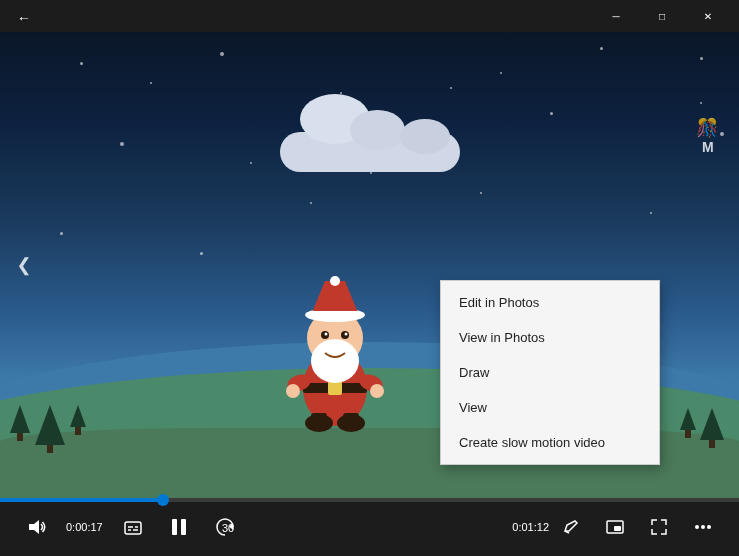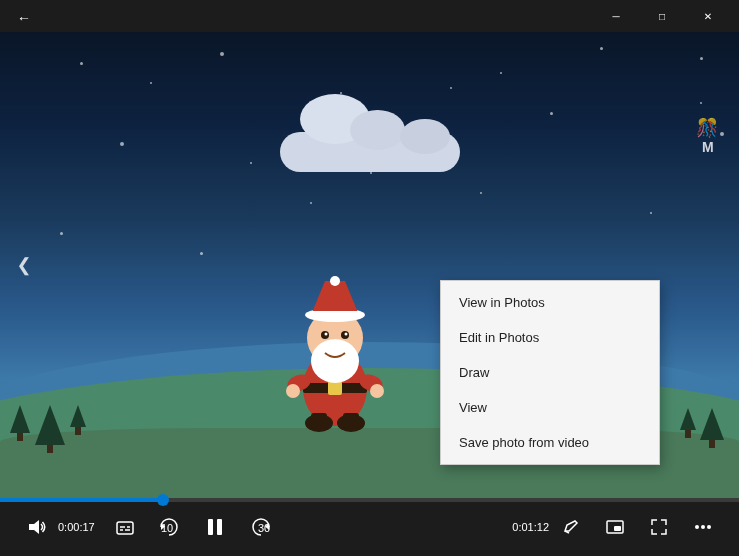"View in Photos" div.menu-item { order: before "Edit in Photos" -> after "Edit in Photos" }
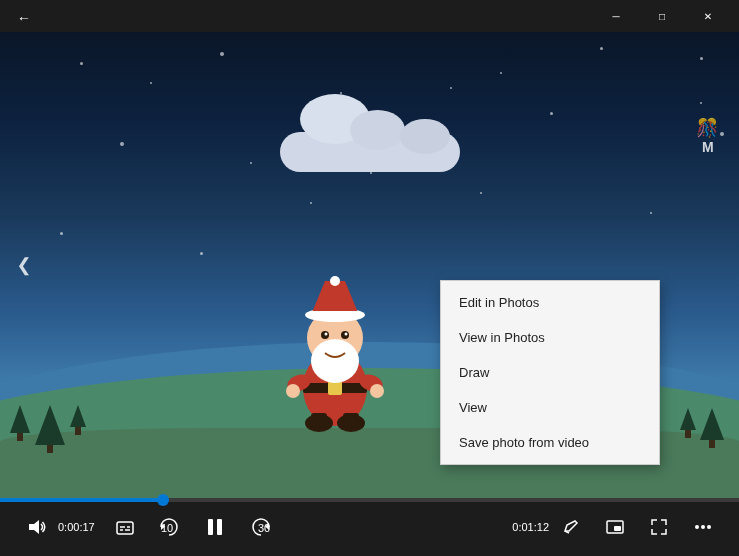"Create slow motion video" div.menu-item { html: none -> <div>Create slow motion video</div> }
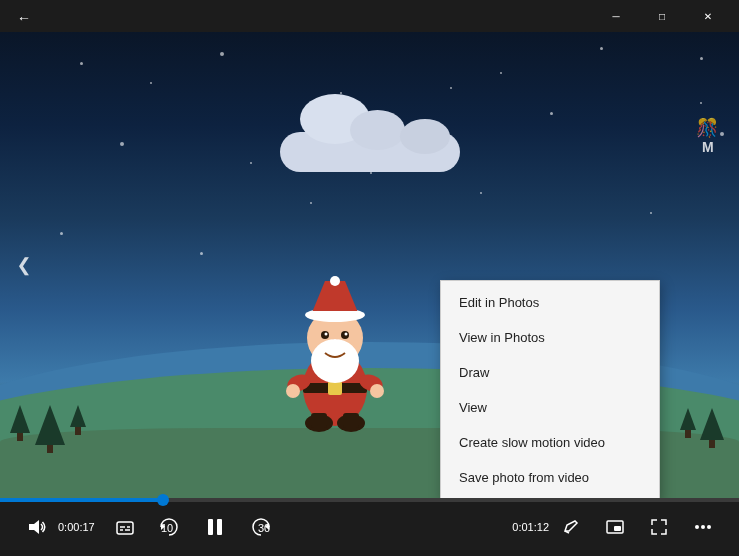"Save photo from video" div.menu-item { html: <div>Save photo from video</div> -> none }
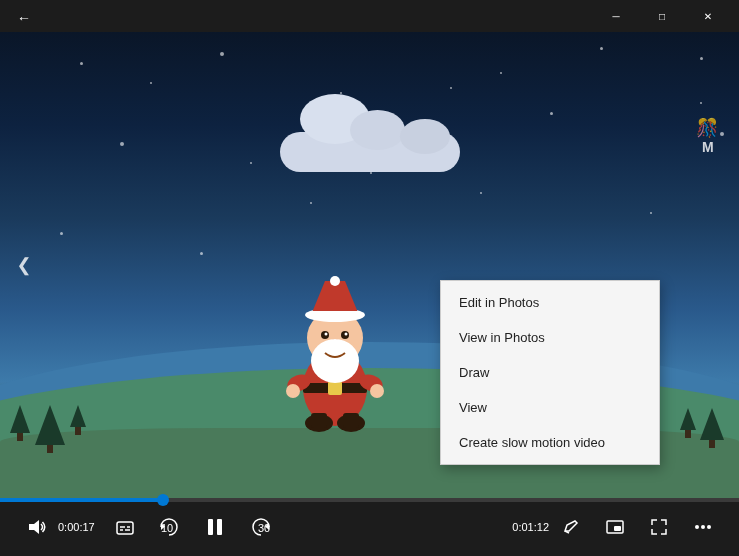"0:00:17" .time-left { margin-left: 0 -> 8px }
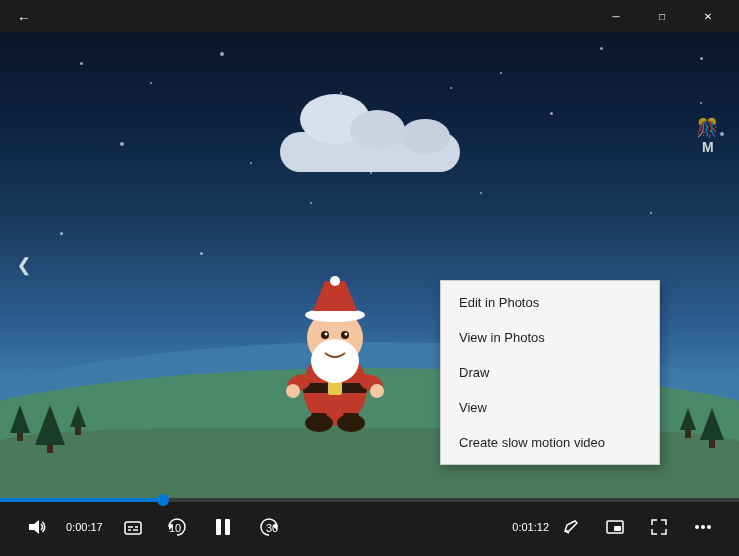"10" button.ctrl-btn { html: <button> <svg> <text>10</text> <path></path> <polygon></polygon> </svg> </button> -> none }
